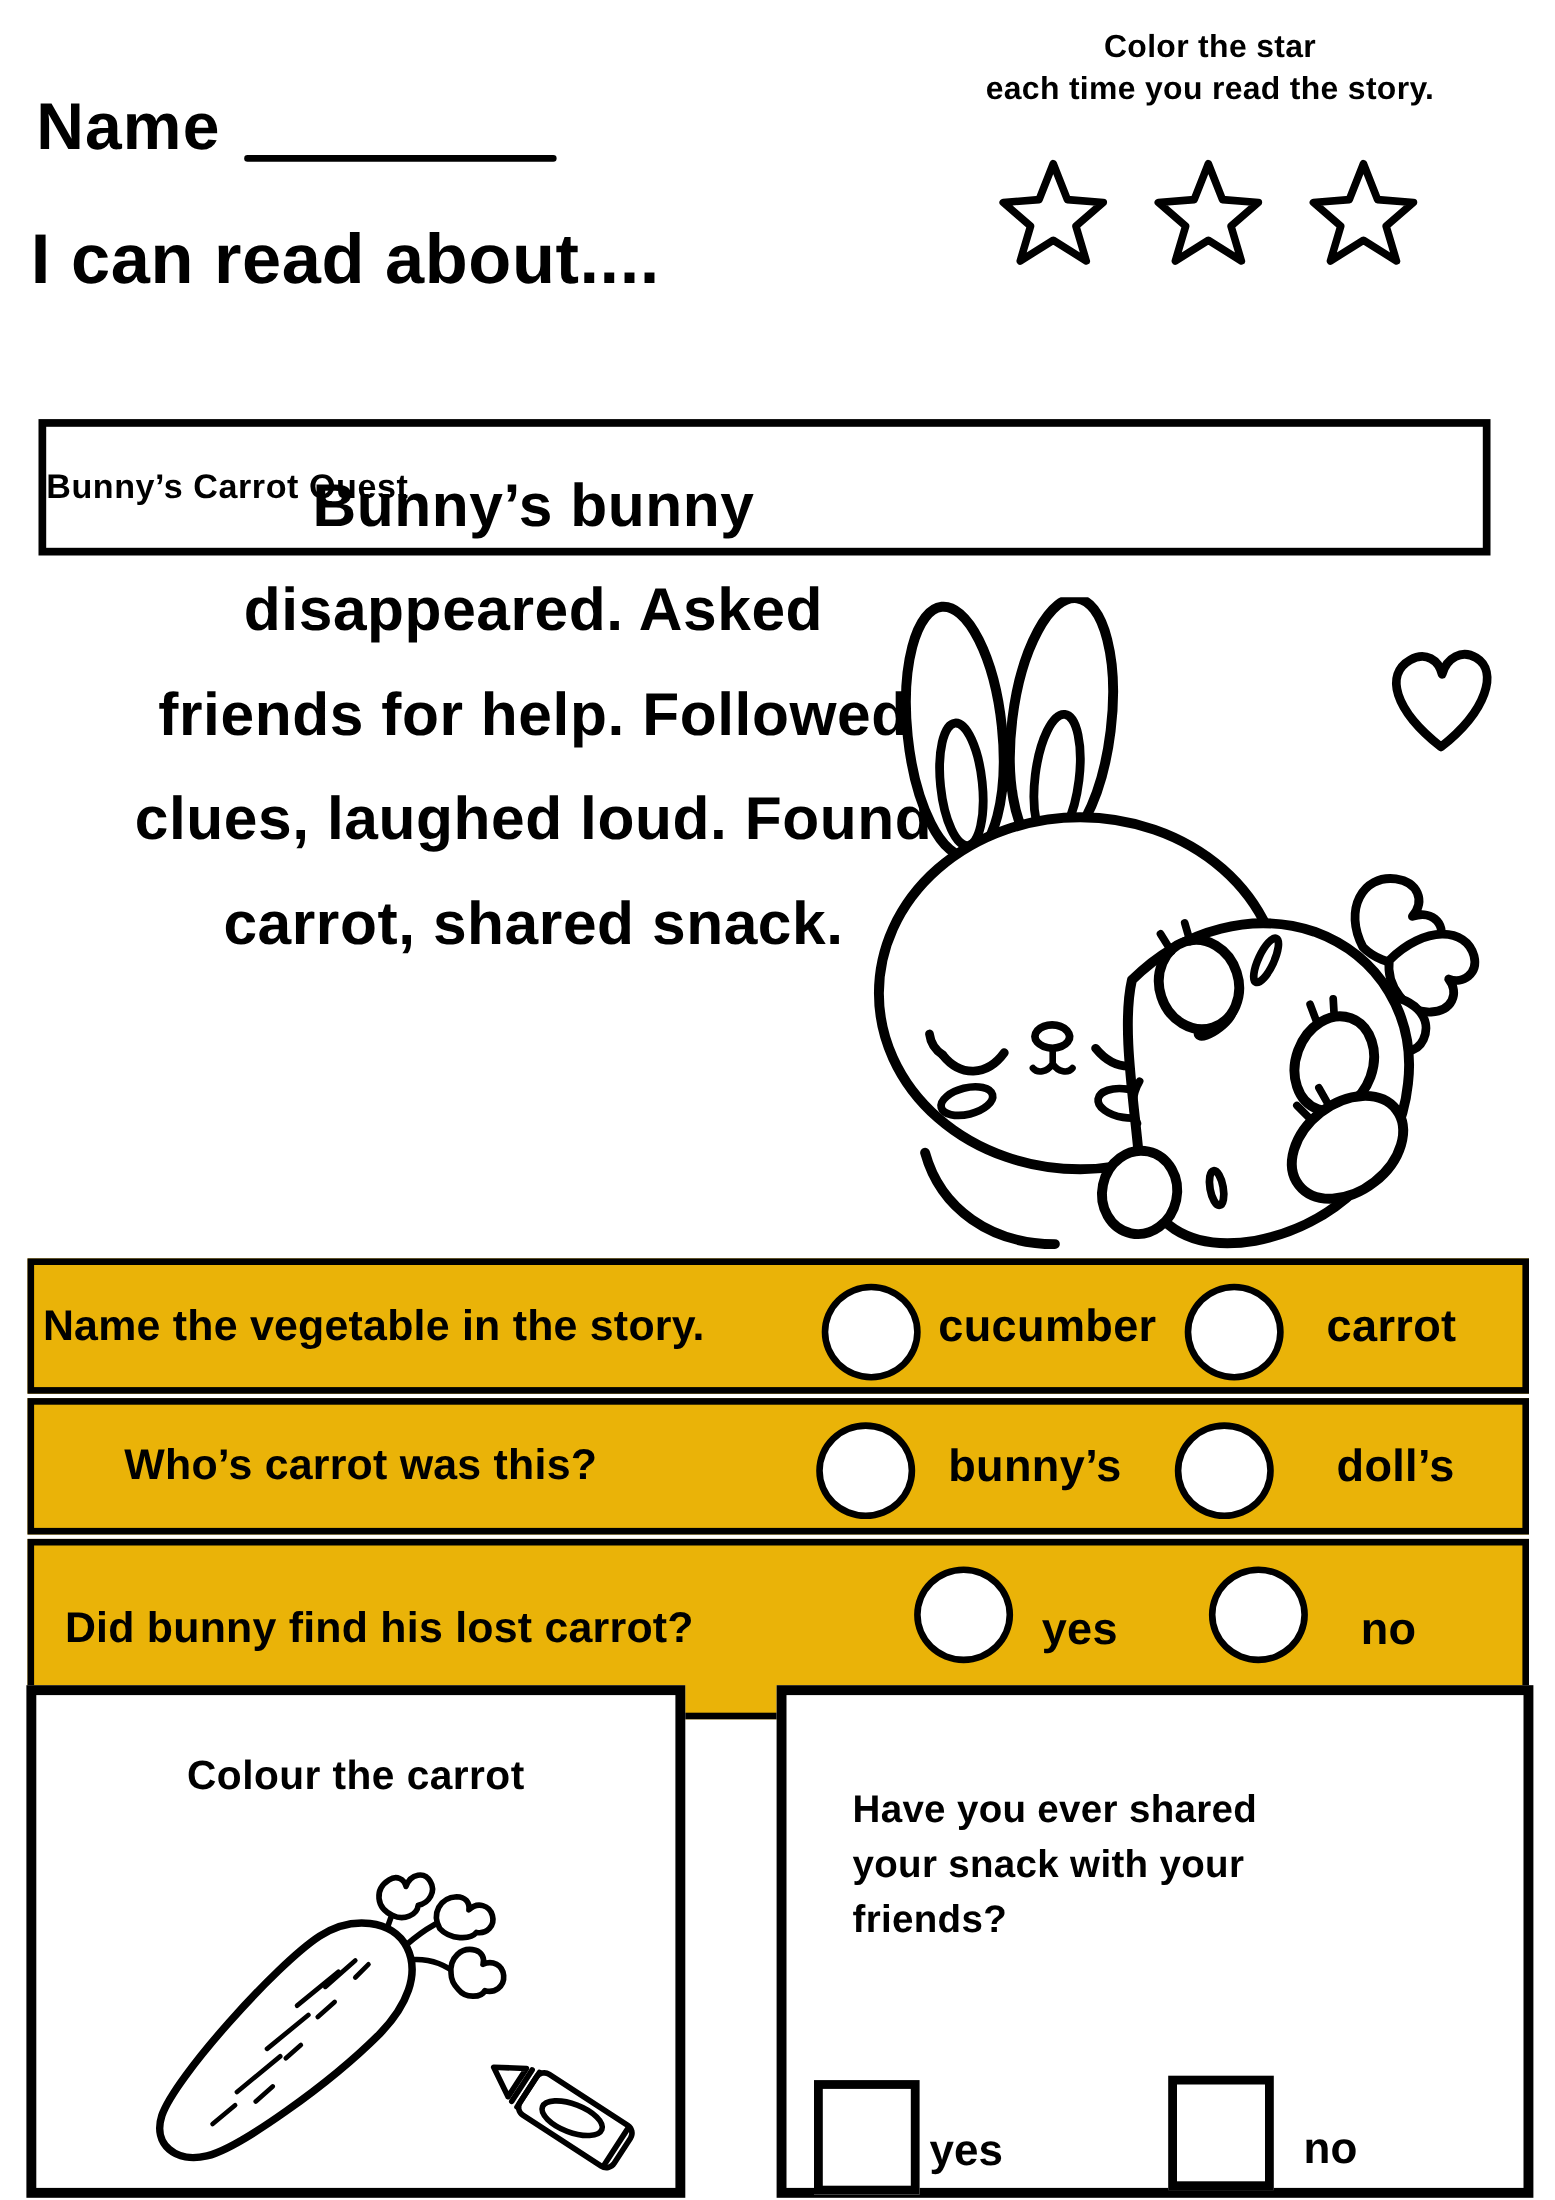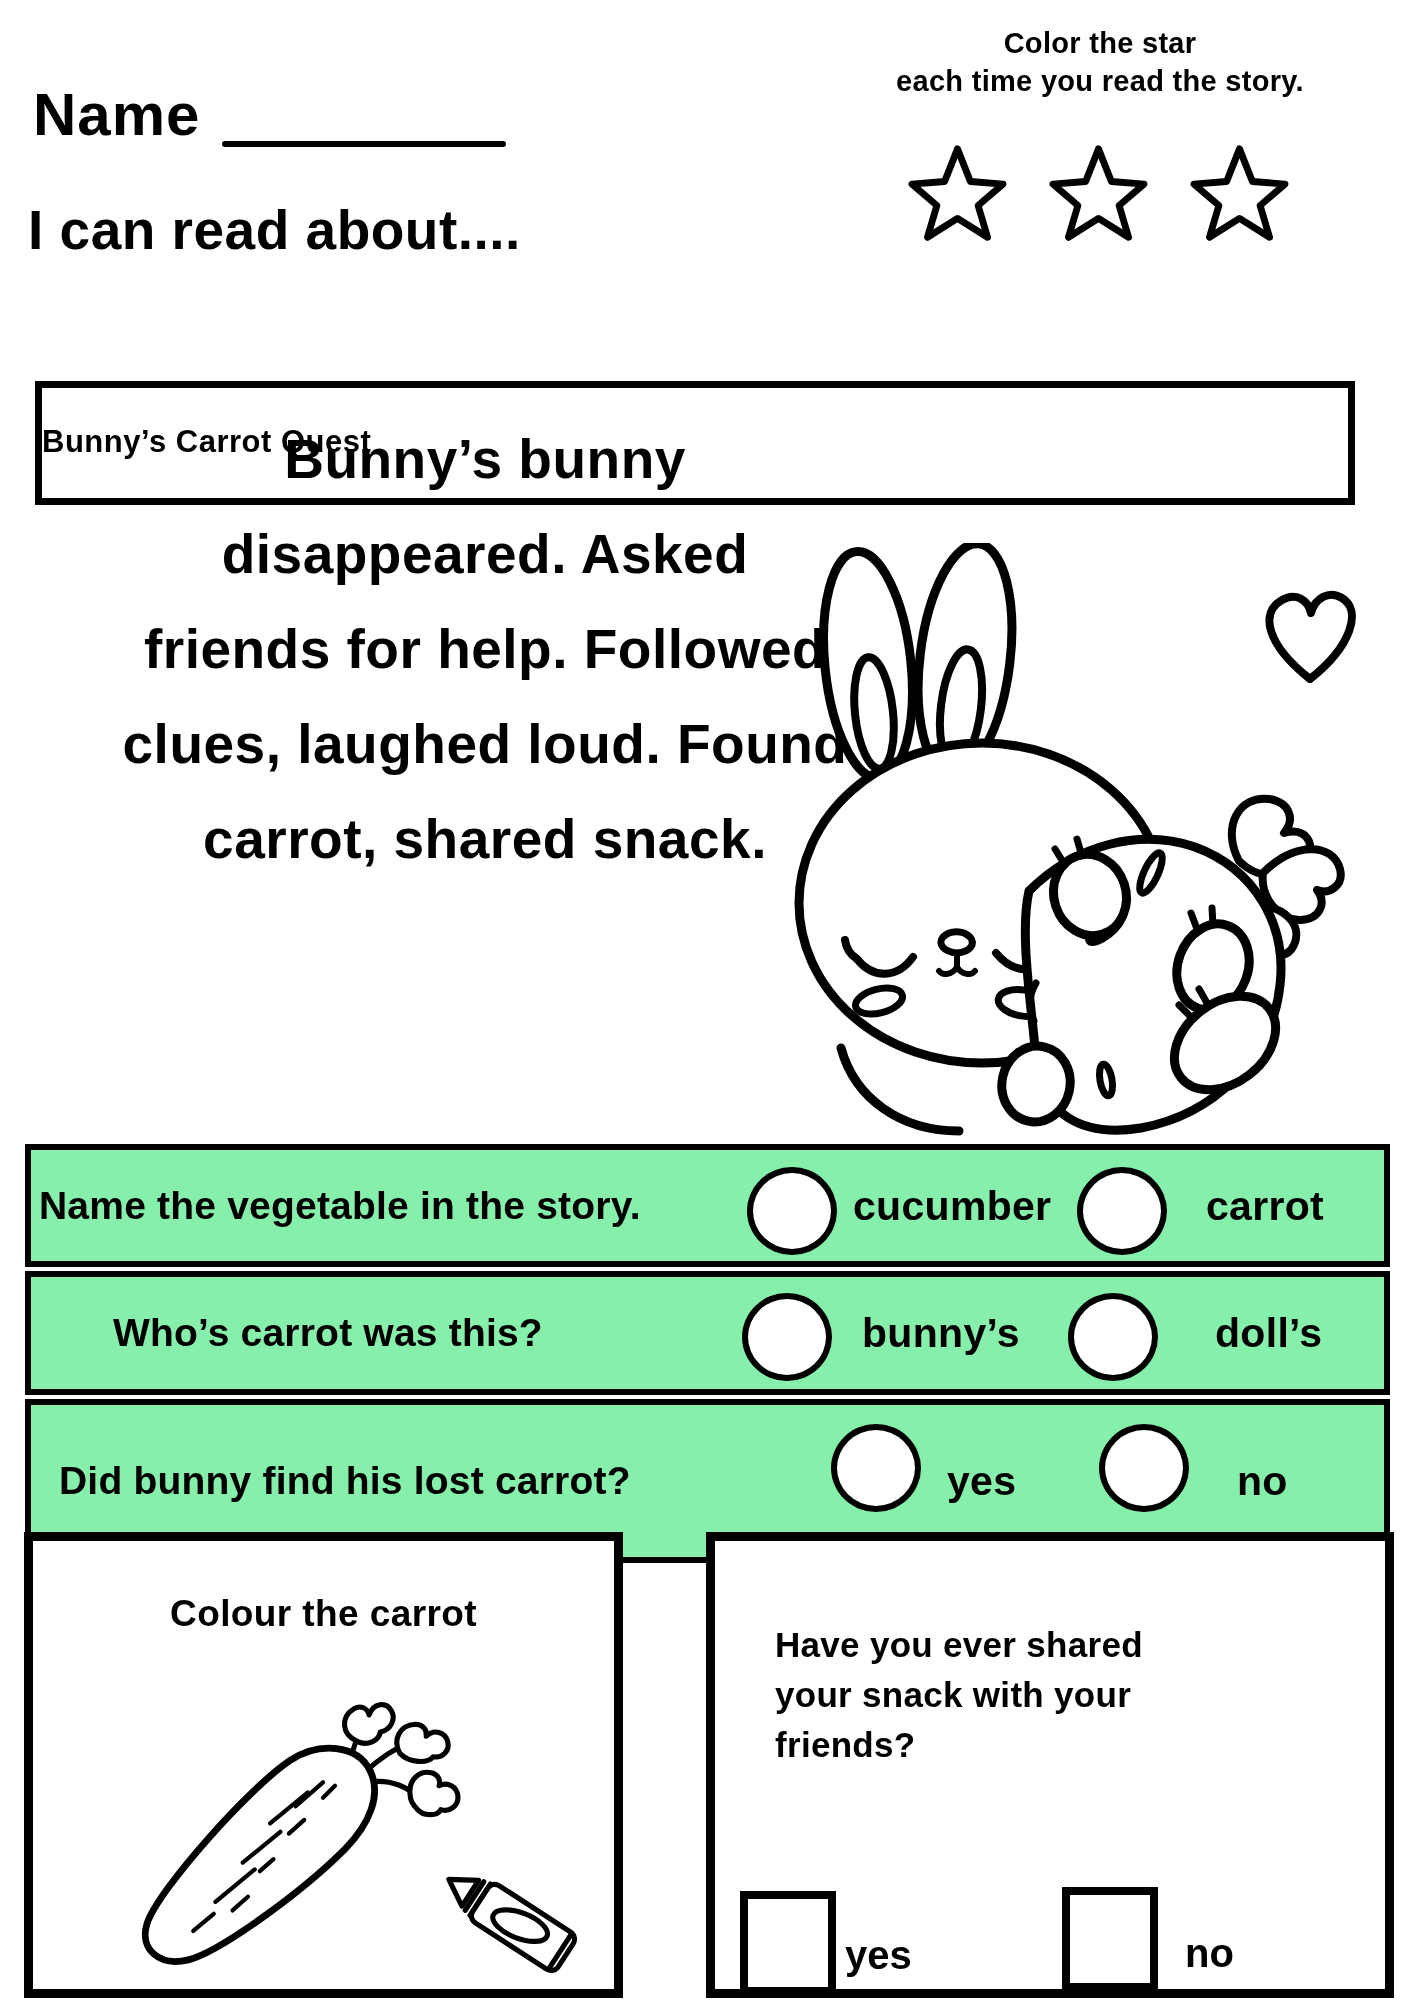"I can read about...." .intro { font-size: 55px -> 64px }
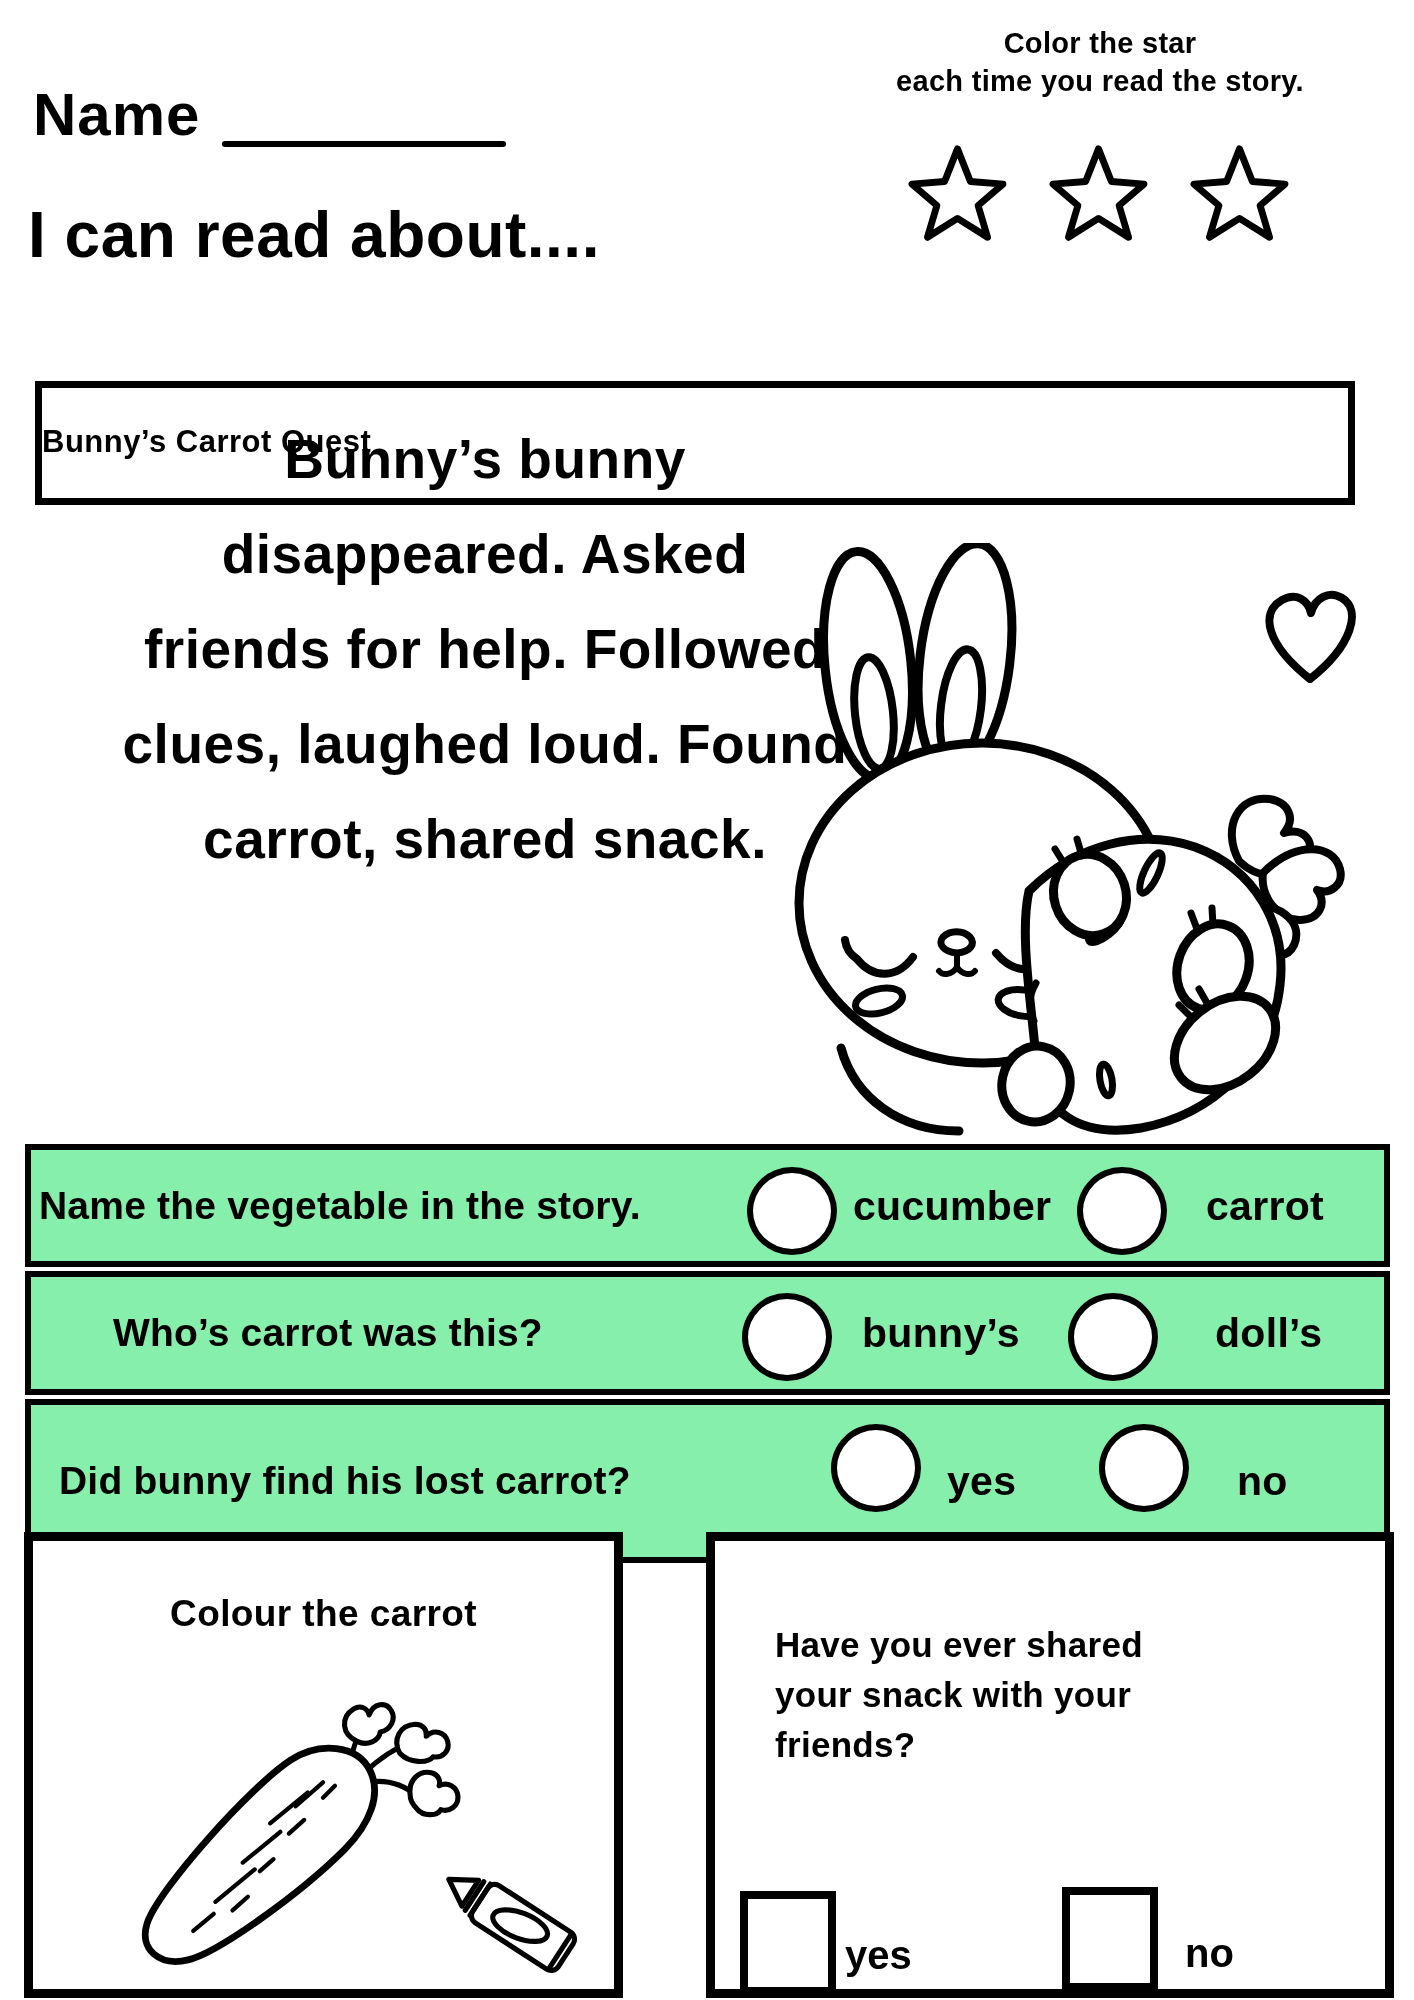"Name the vegetable in the" .q-row { background: #86efac -> #eab308 }
